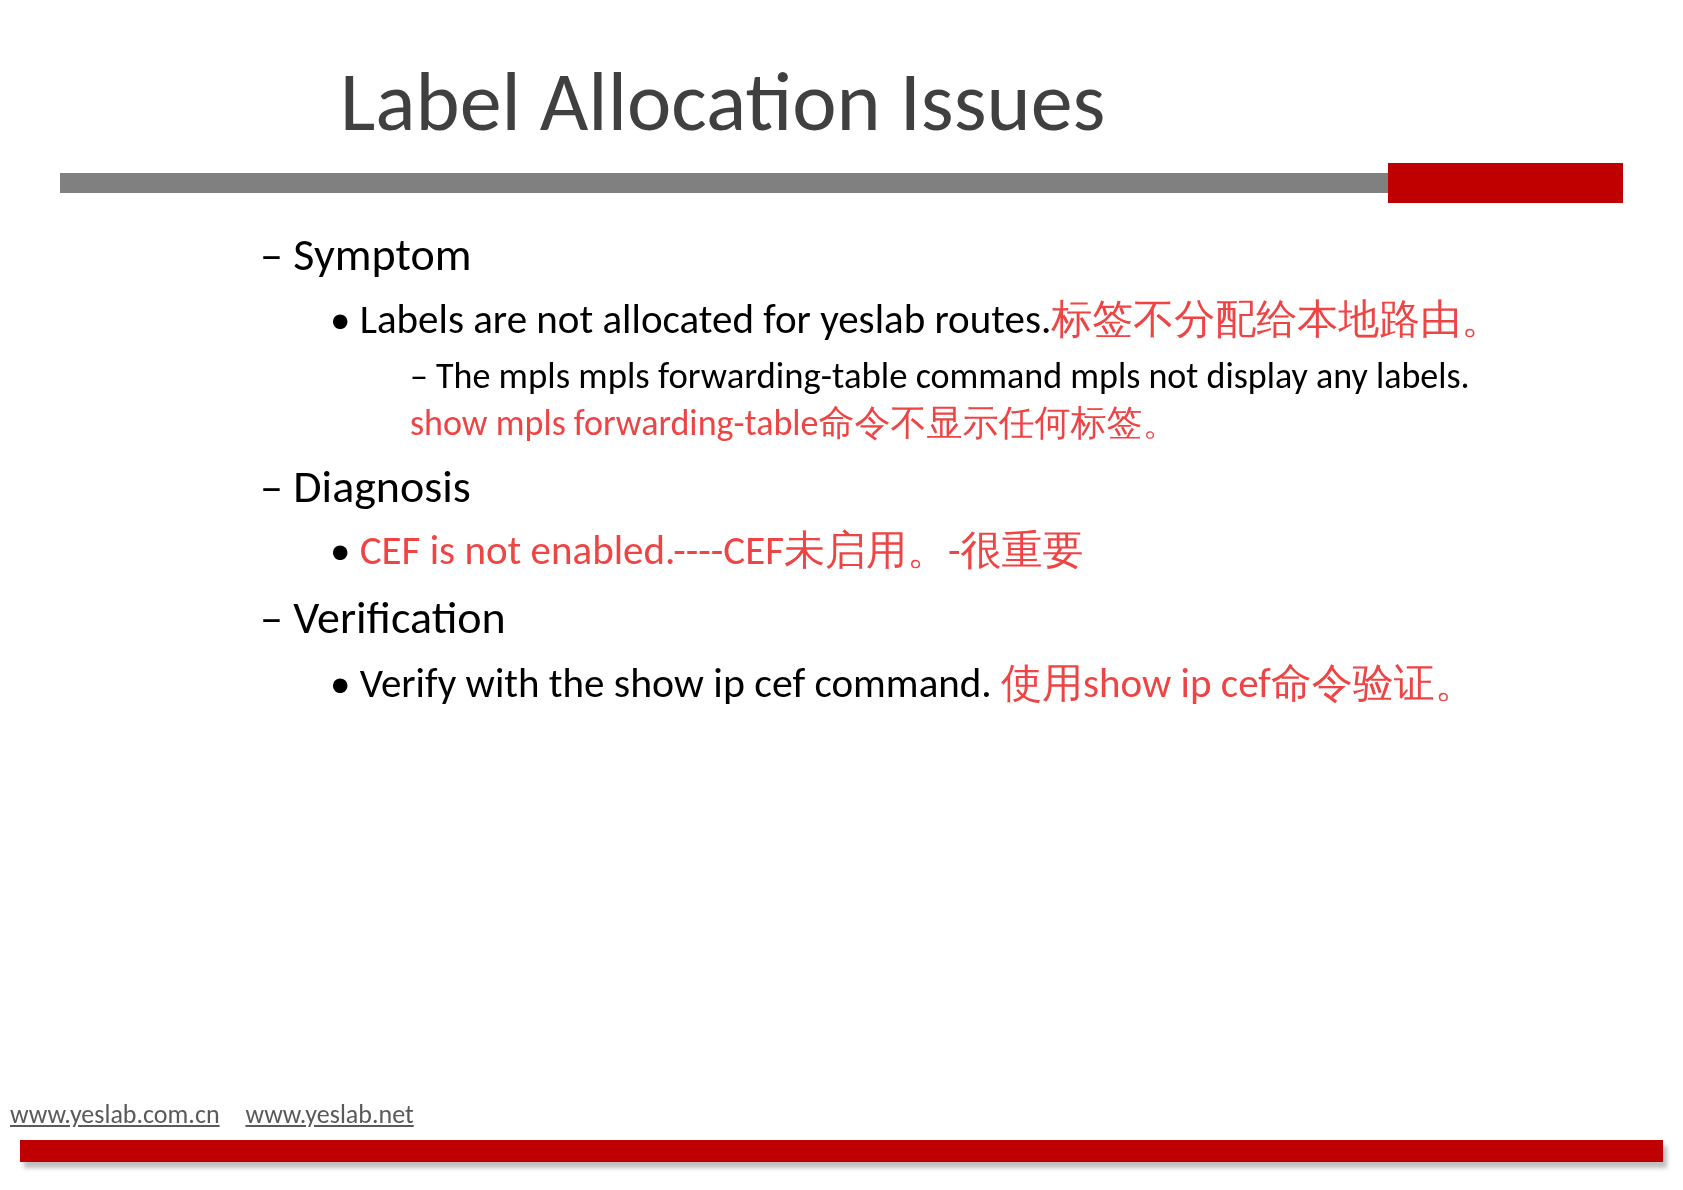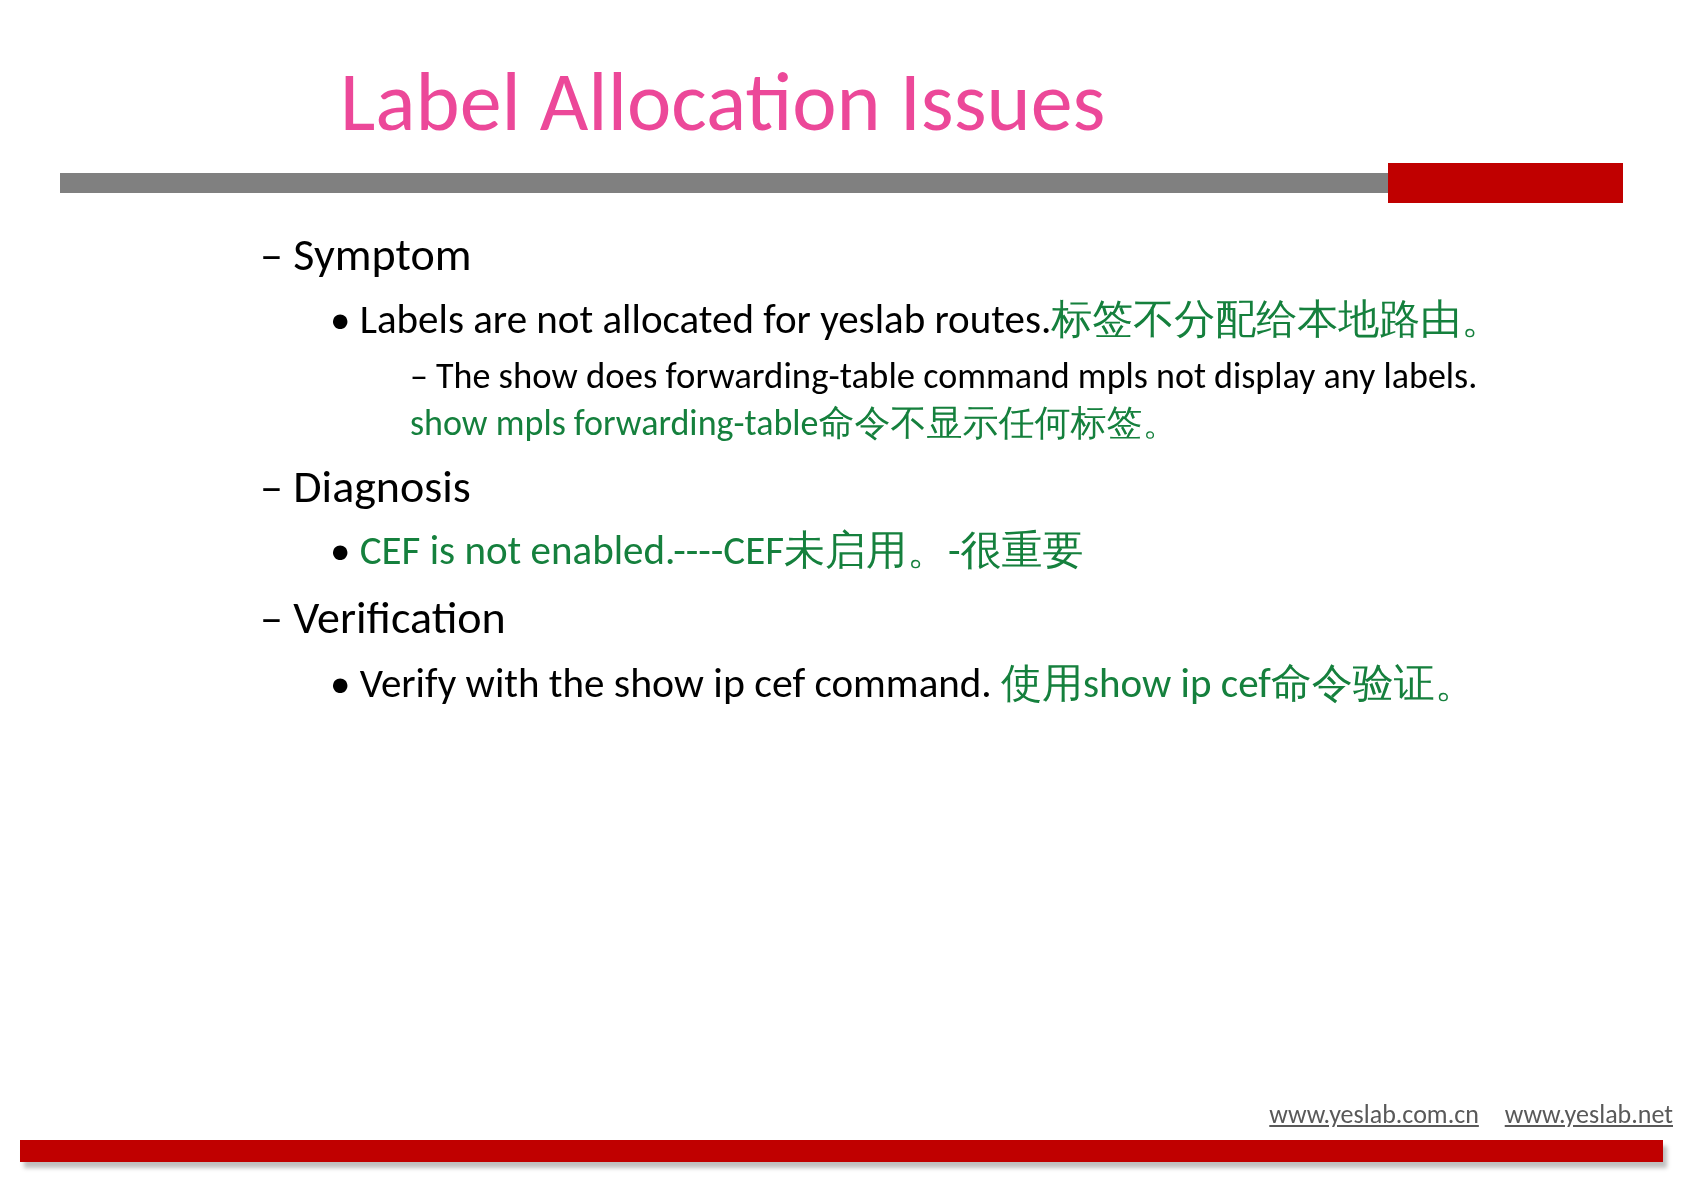"Label Allocation Issues" .title { color: #ec4899 -> #404040 }
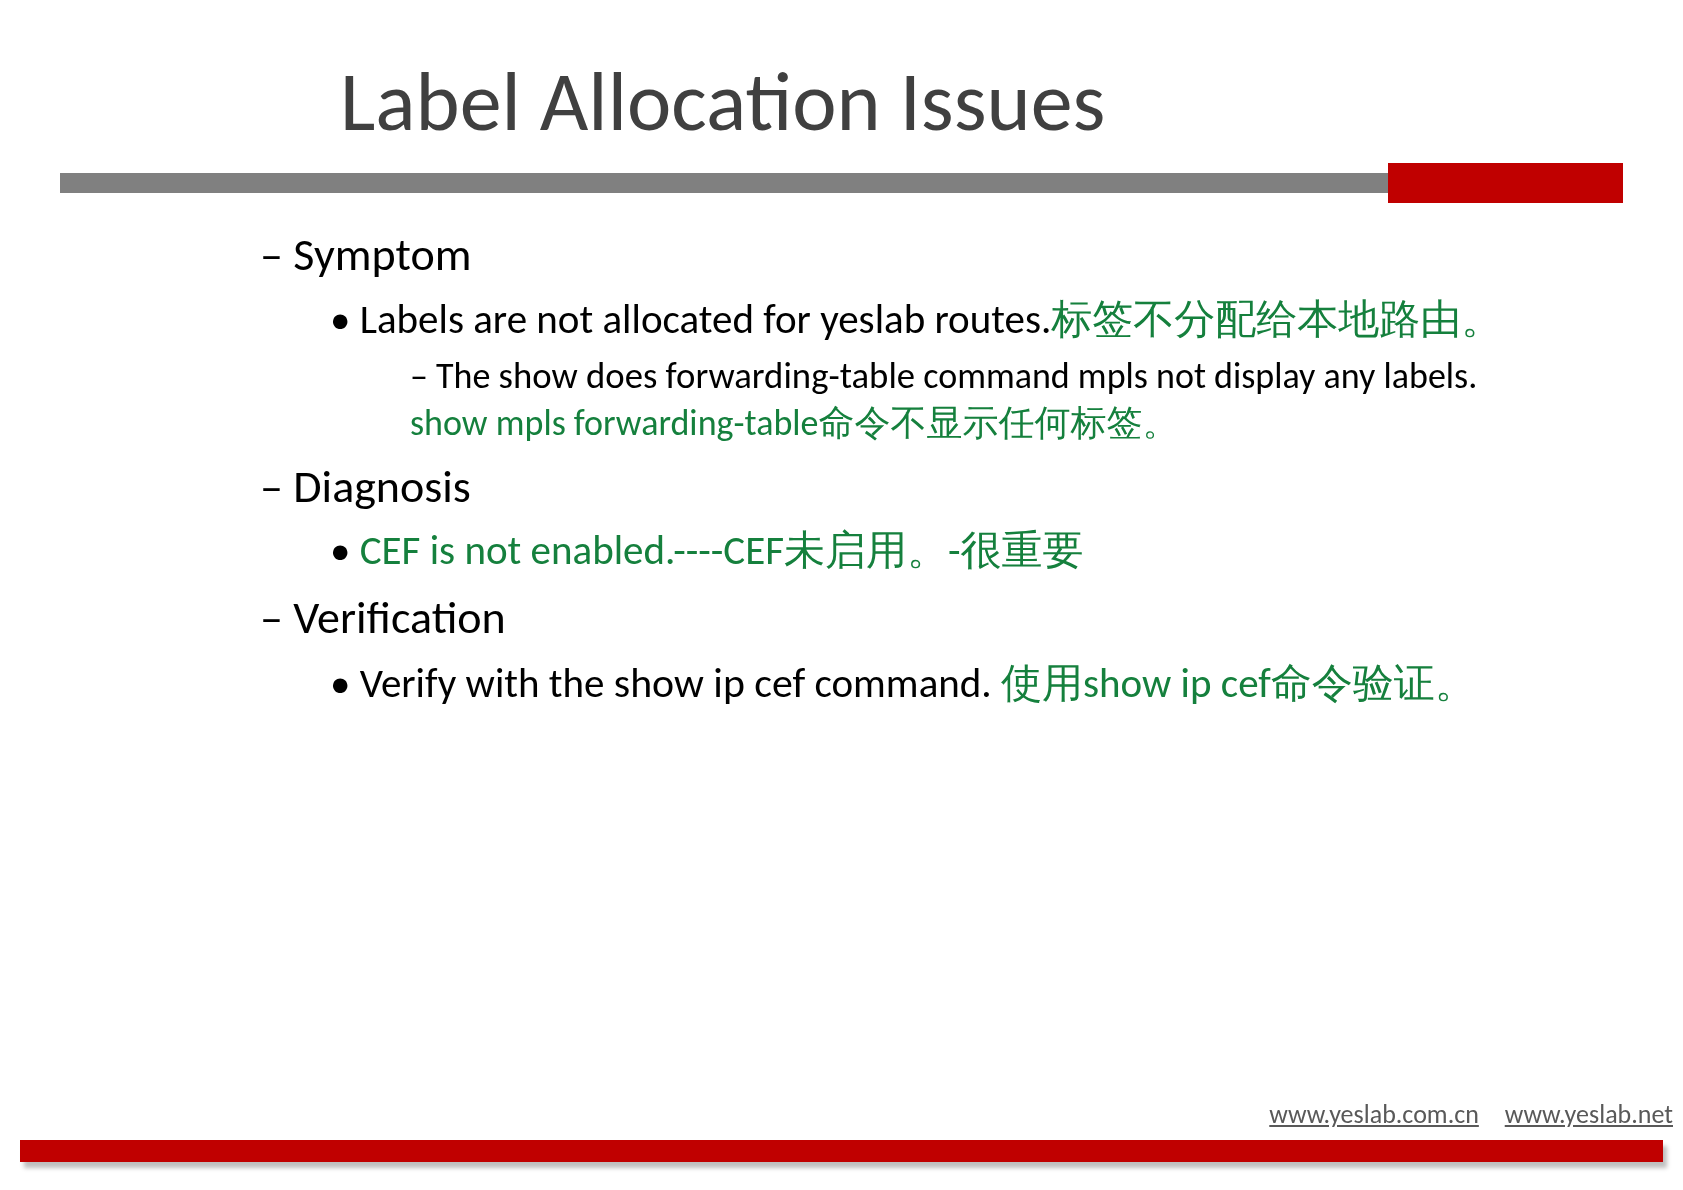"标签不分配给本地路由。" .red { color: #15803d -> #ef4444 }
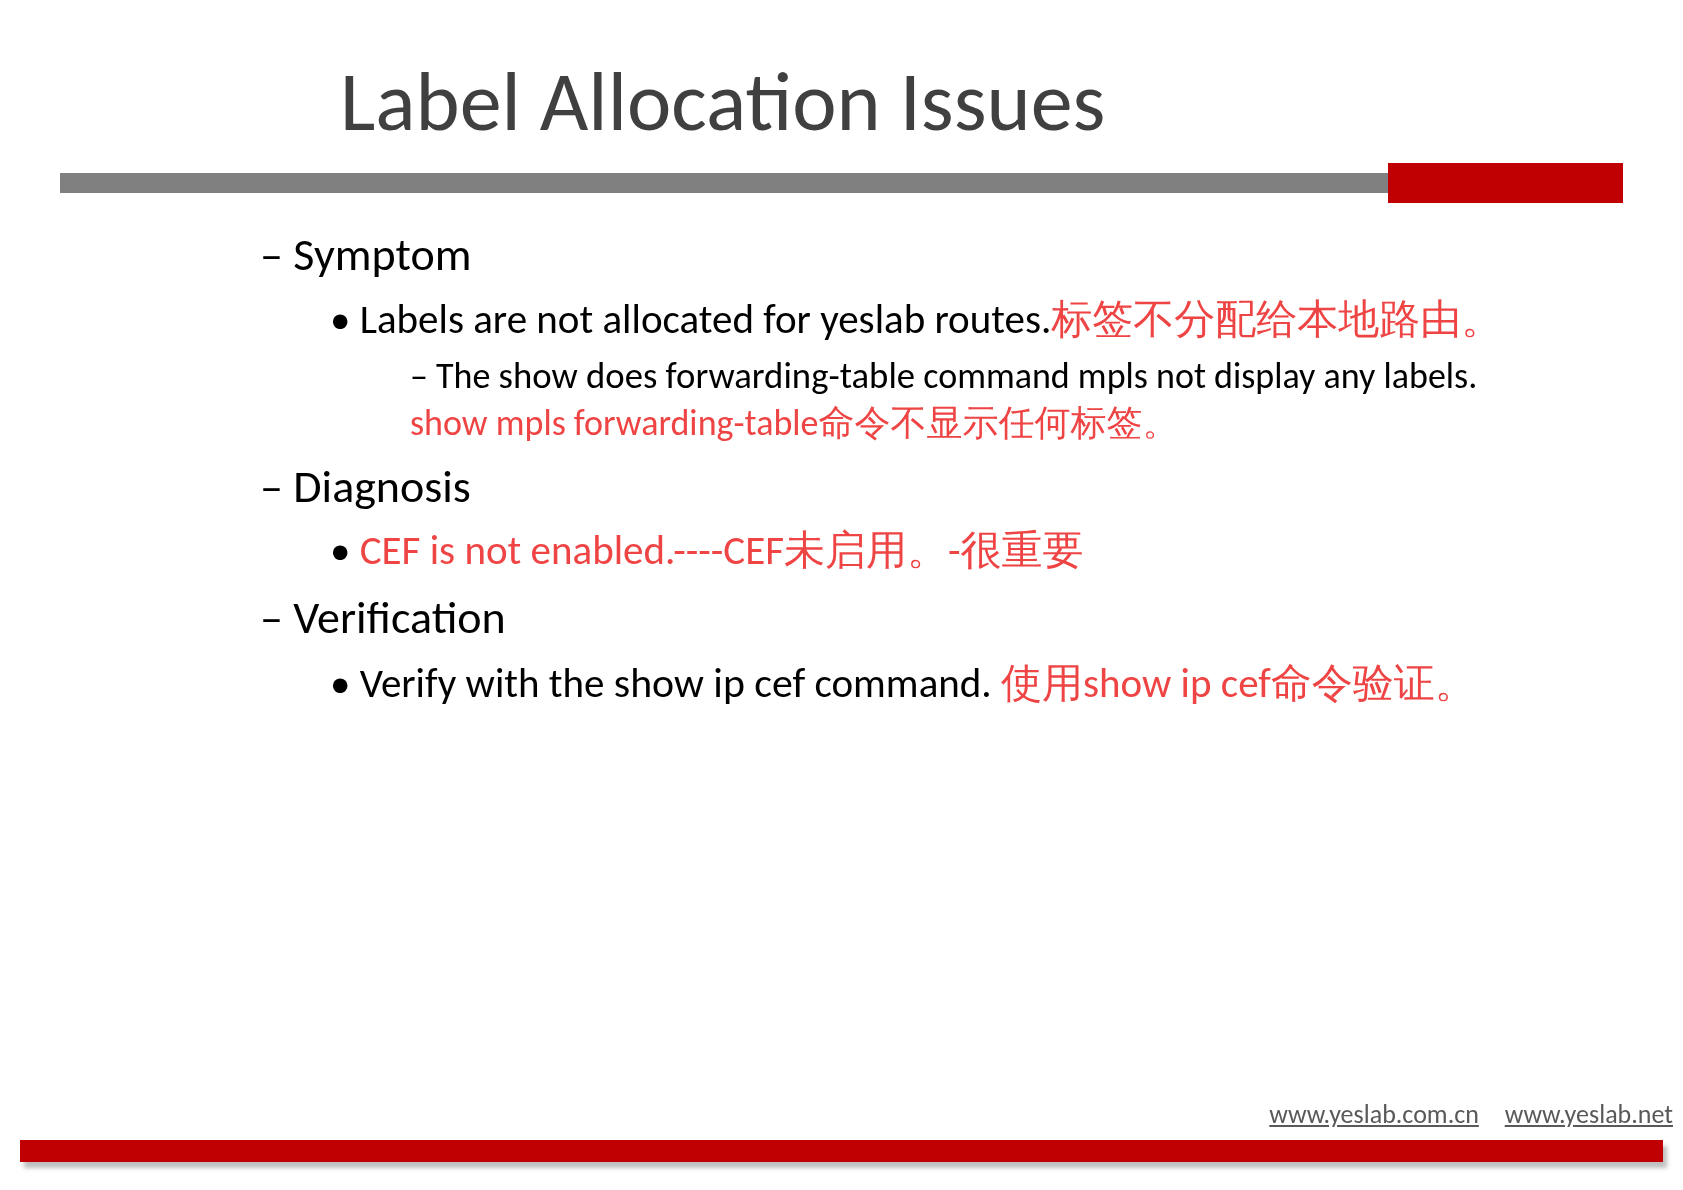"show does forwarding-table" span.cmd { text: show does -> mpls mpls }
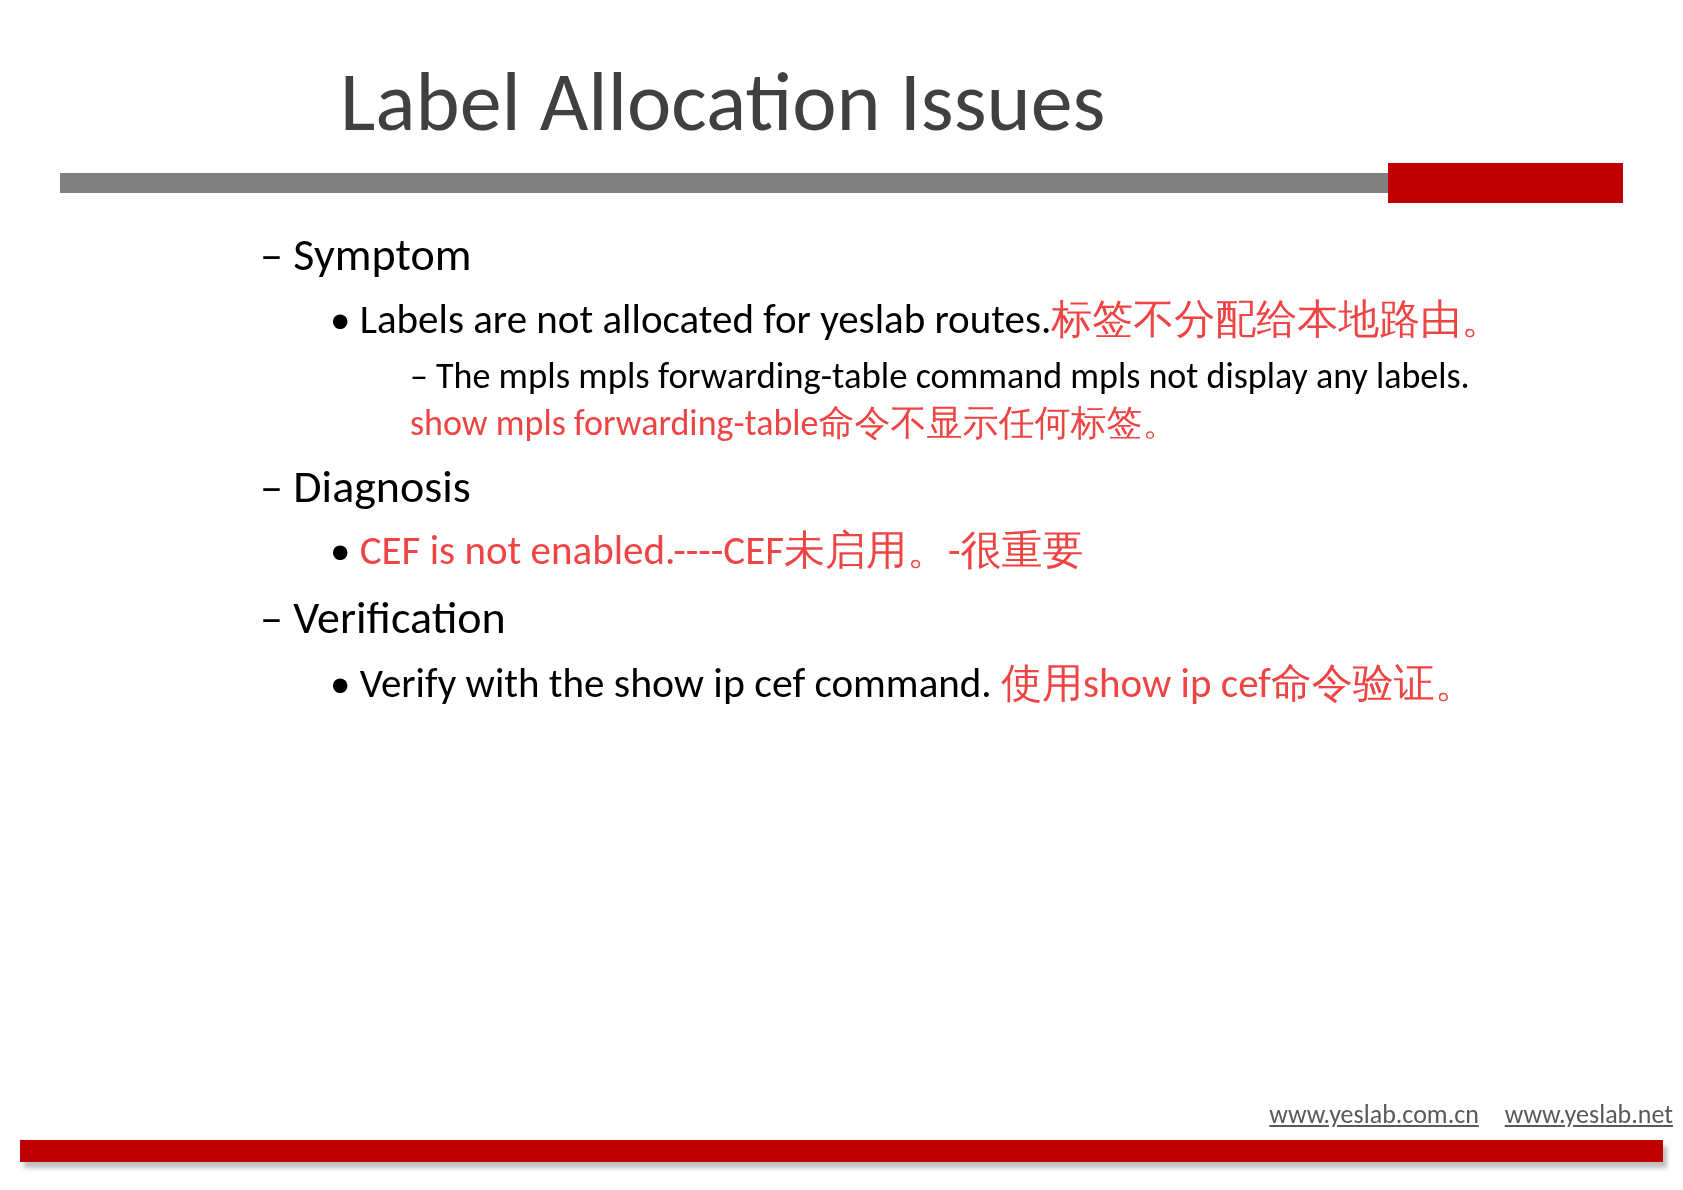"www.yeslab.com.cn www.yeslab.net" .footer { text-align: right -> left }
